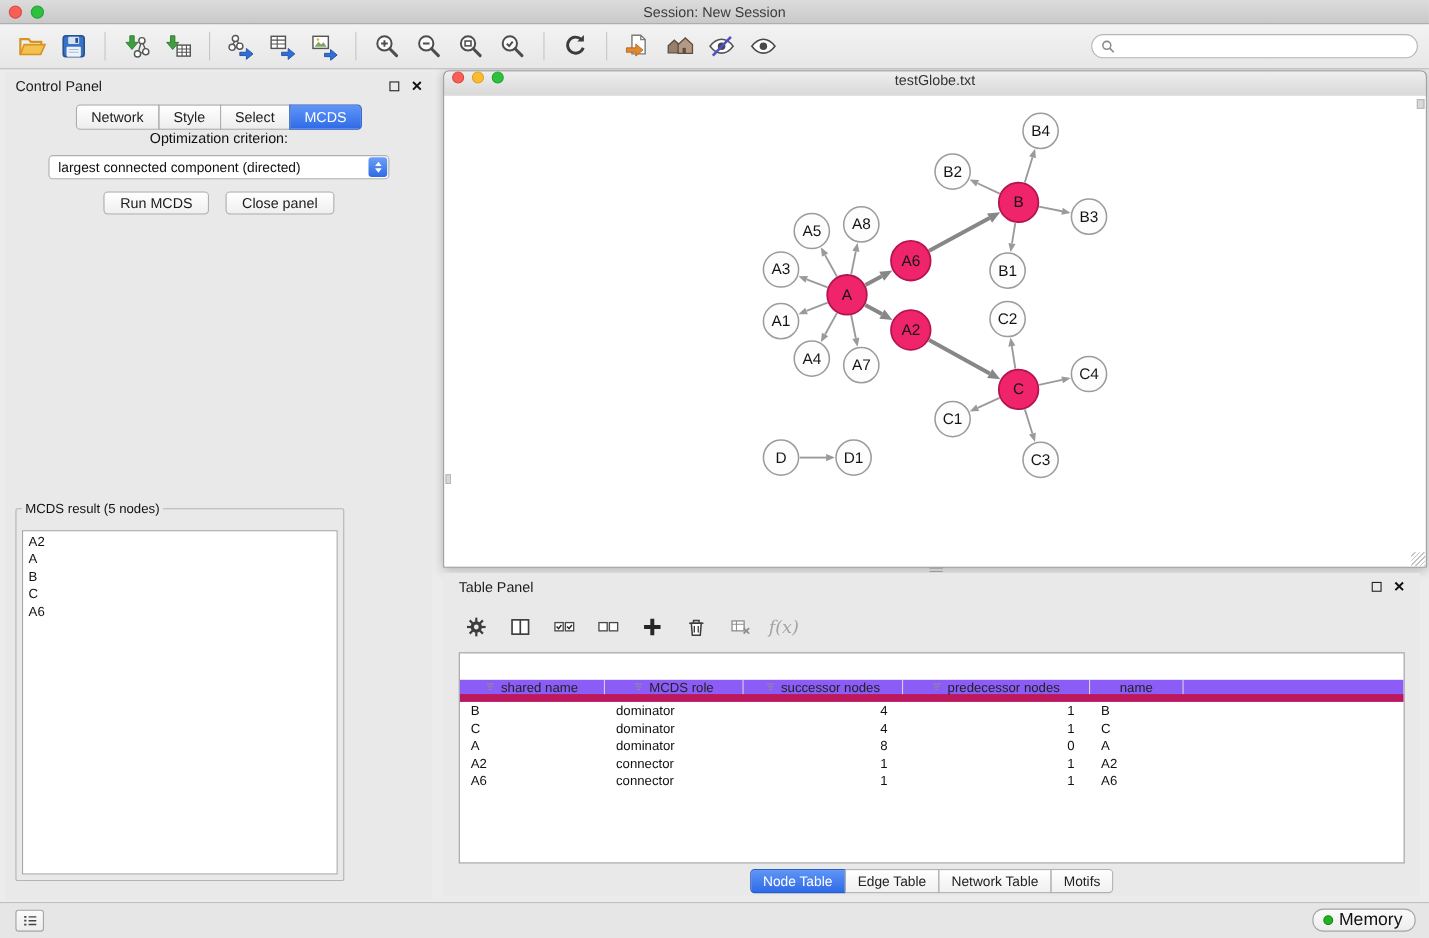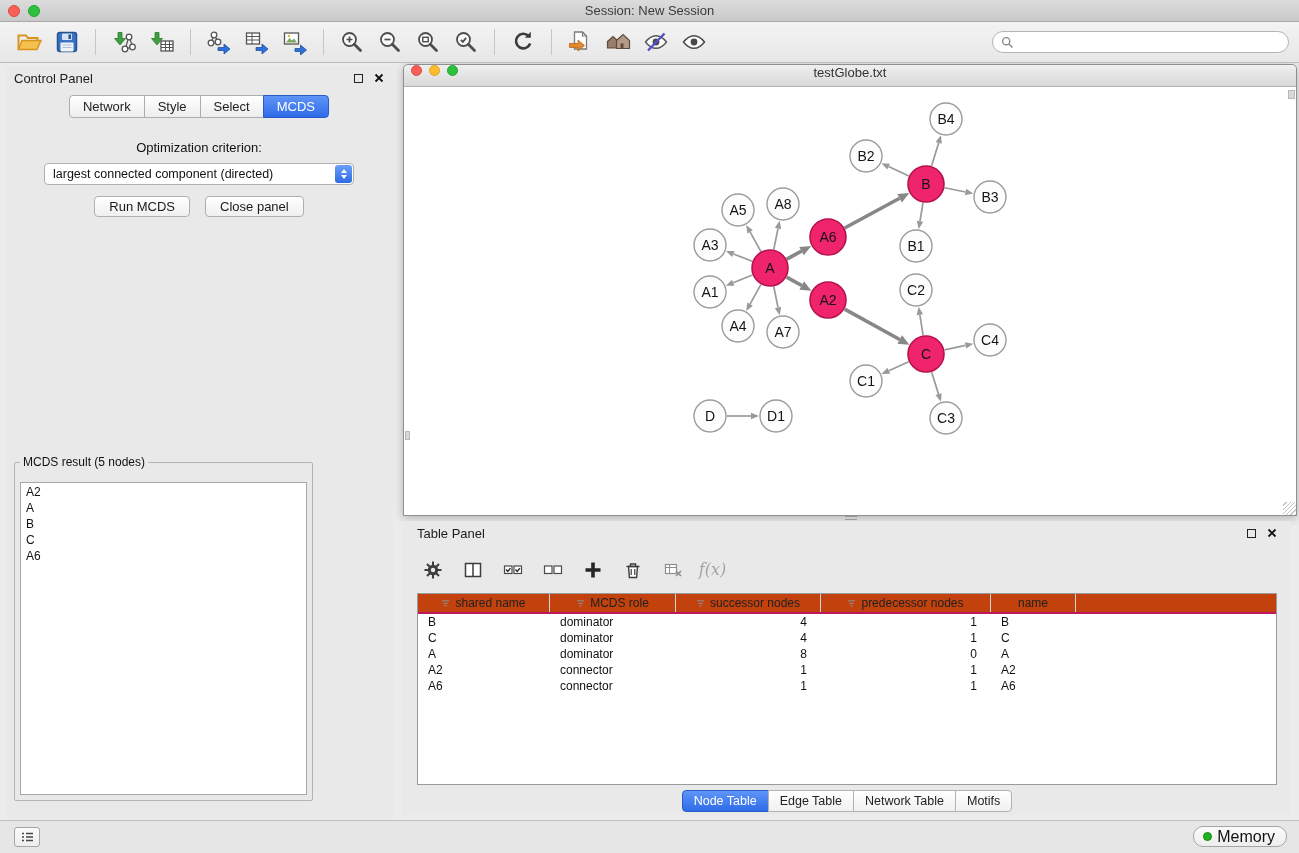"Optimization criterion:" .opt-label { margin-top: 22px -> none }
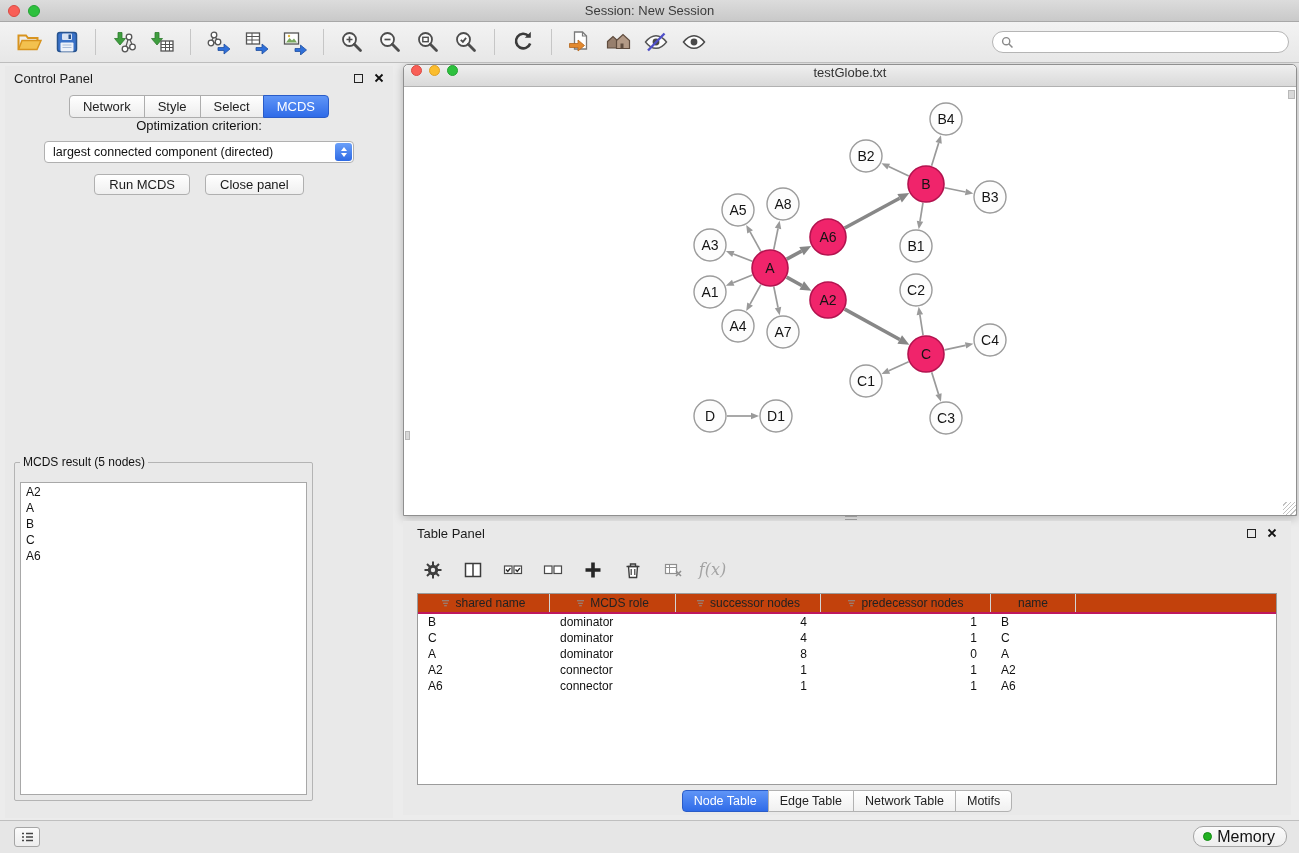"shared name" .thead { background: #c2410c -> #8b5cf6; border-bottom: 2px solid #be185d -> 7px solid #be185d; margin-top: none -> 24px }
